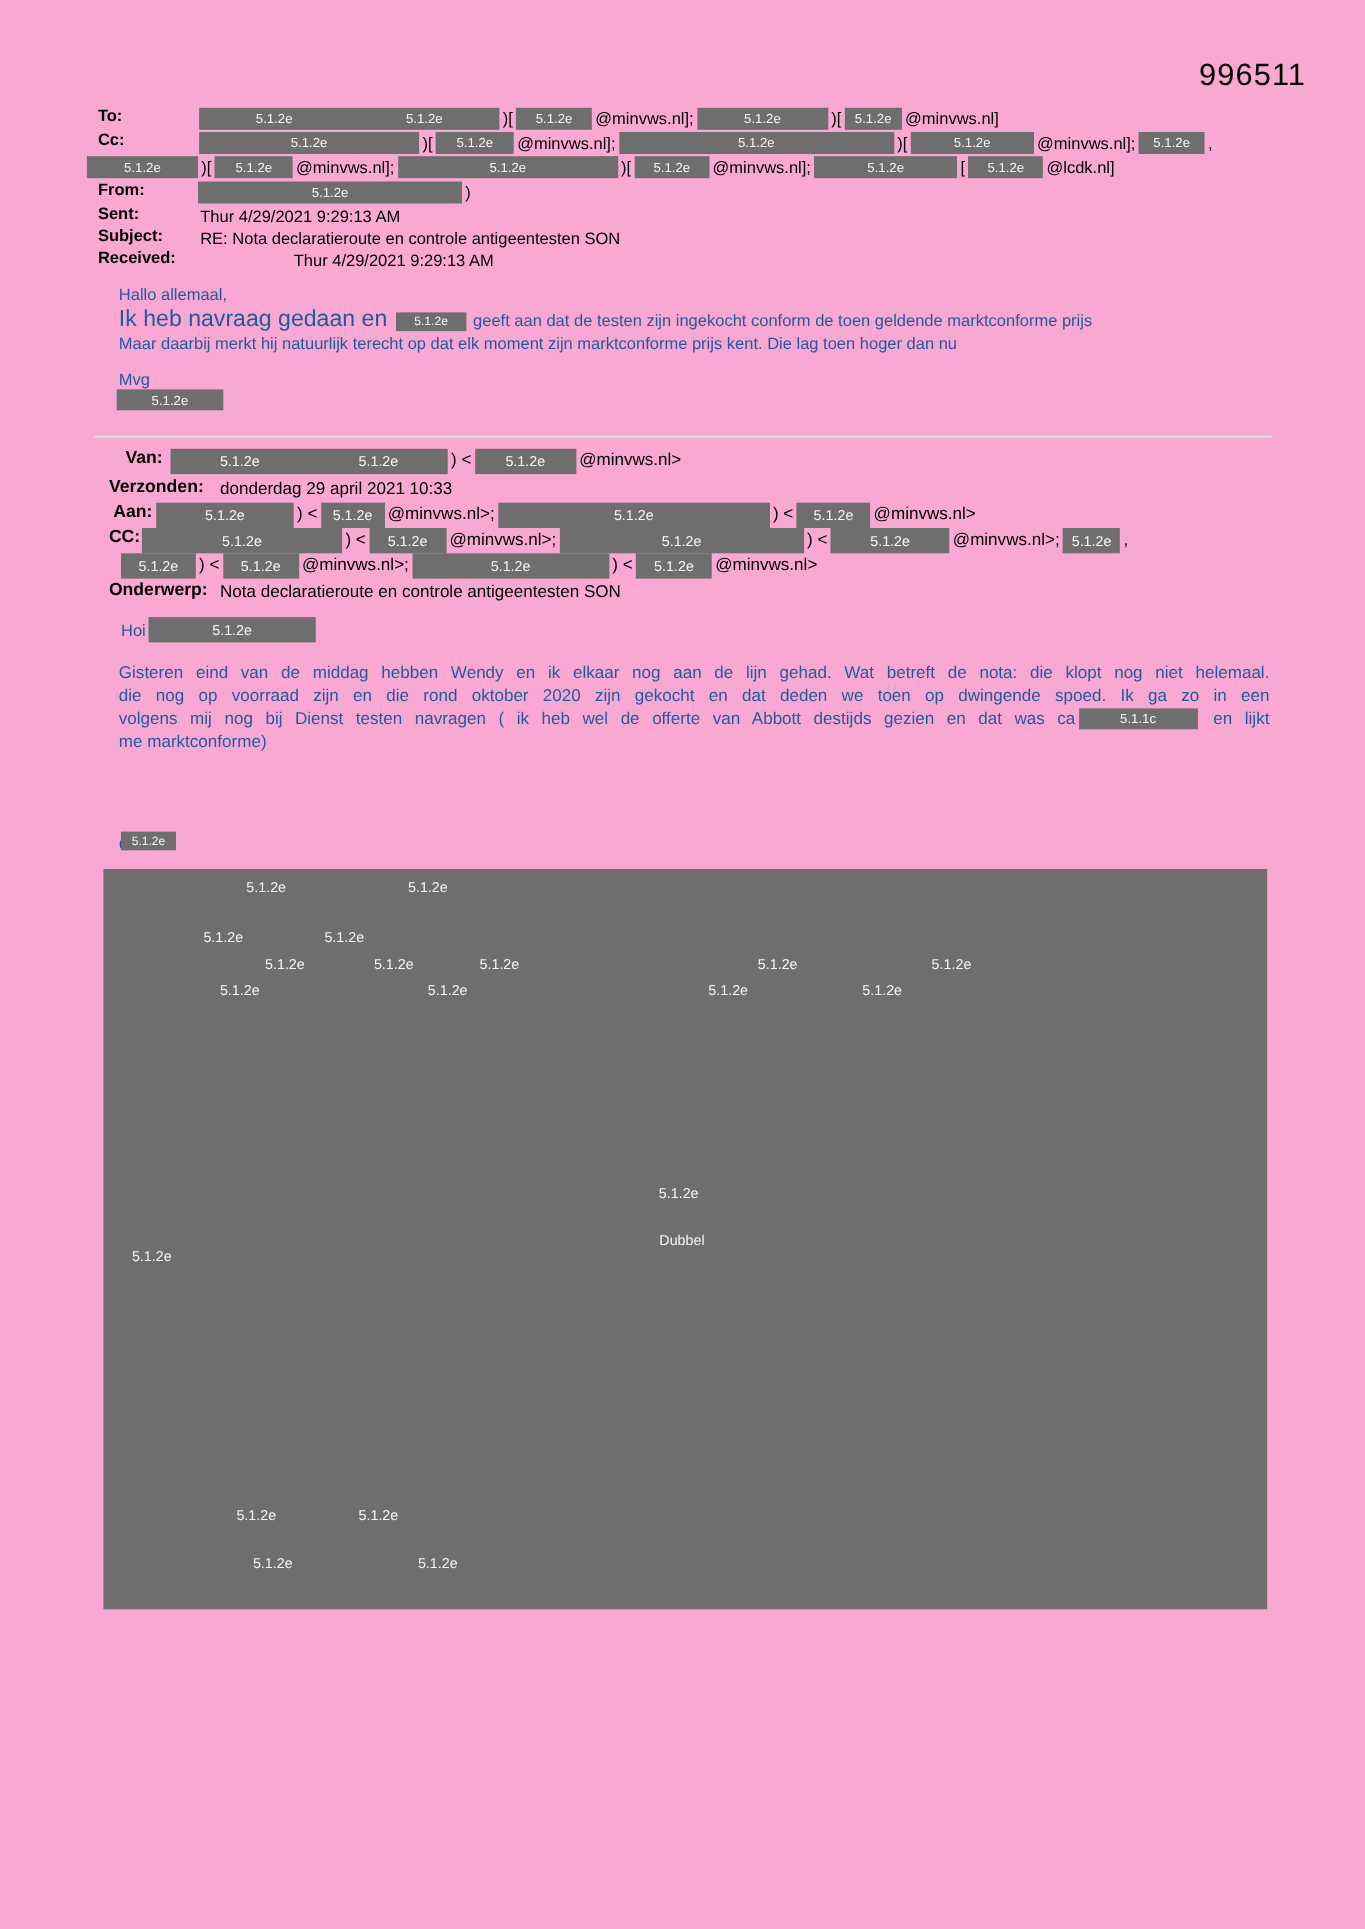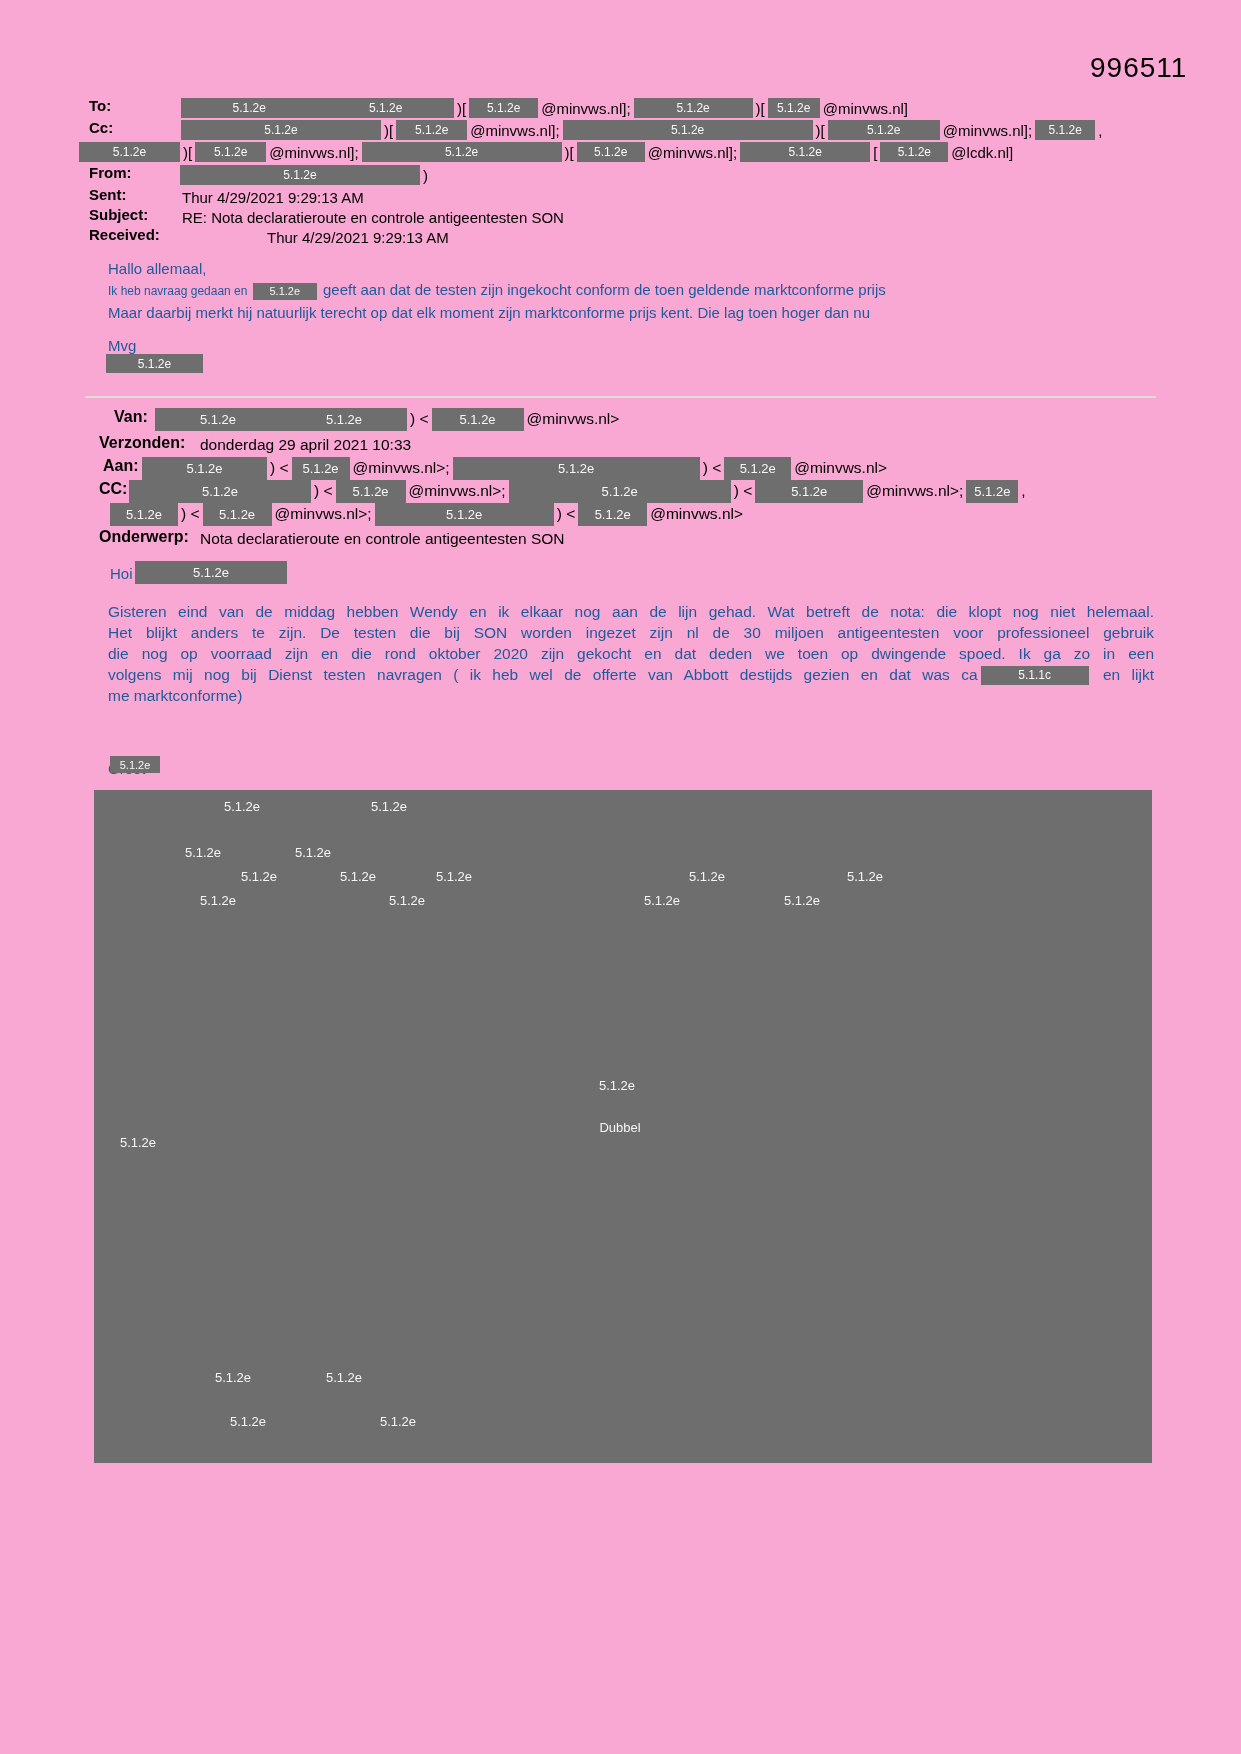"Ik heb navraag gedaan en" span.seg { font-size: 12px -> 21px }
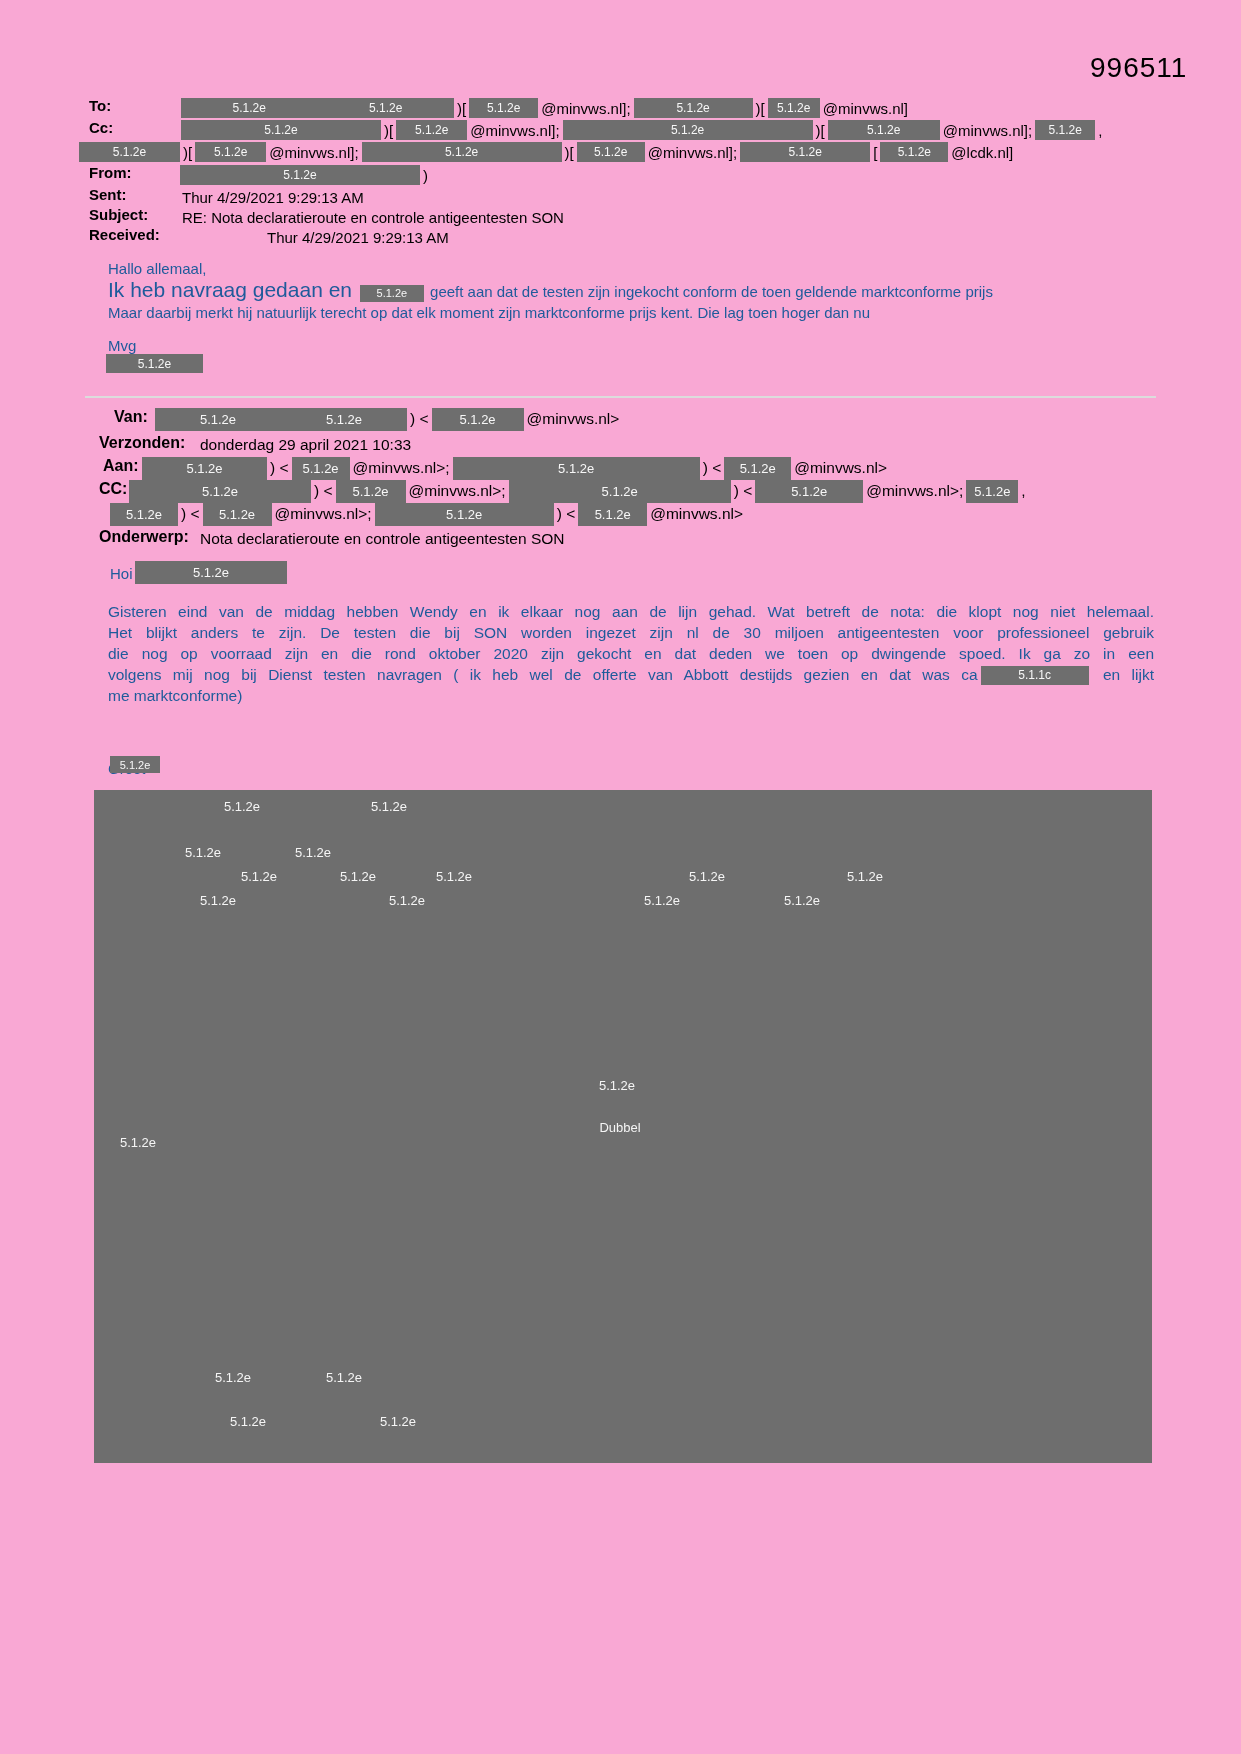"Het blijkt anders te zijn." div.pline { html: <div><span>Het blijkt anders te zijn. De testen die bij SON worden ingezet zijn nl de 30 miljoen antigeentesten voor professioneel gebruik</span></div> -> none }
